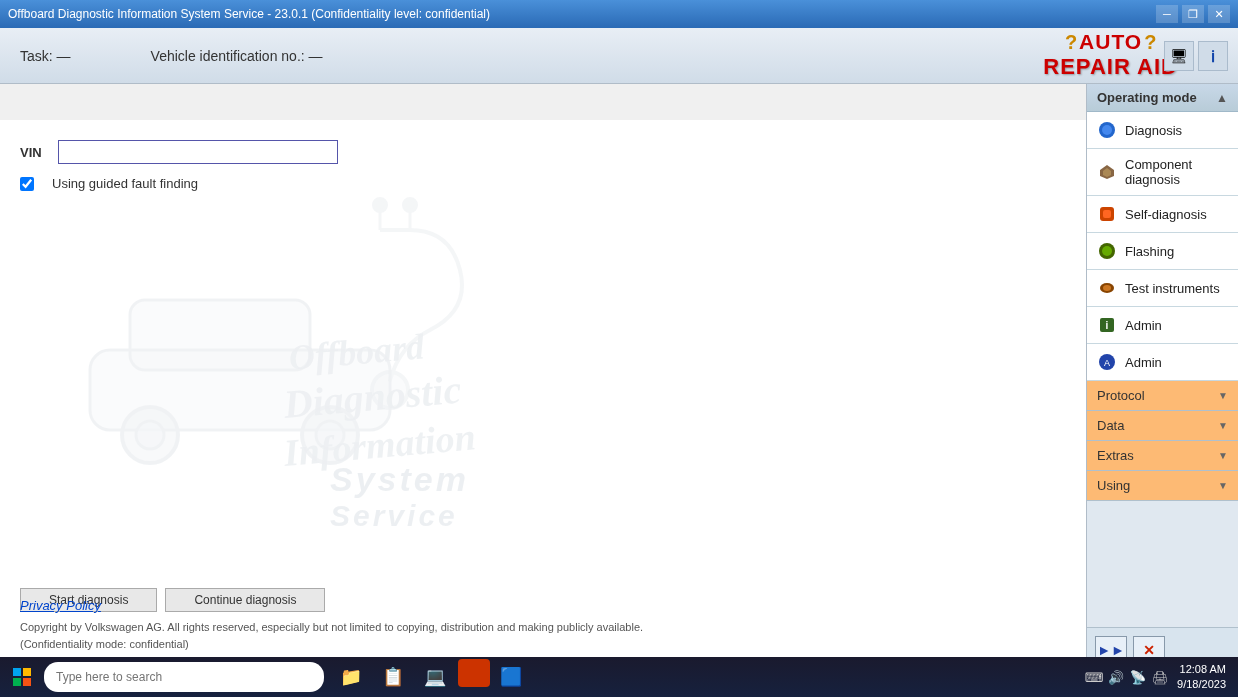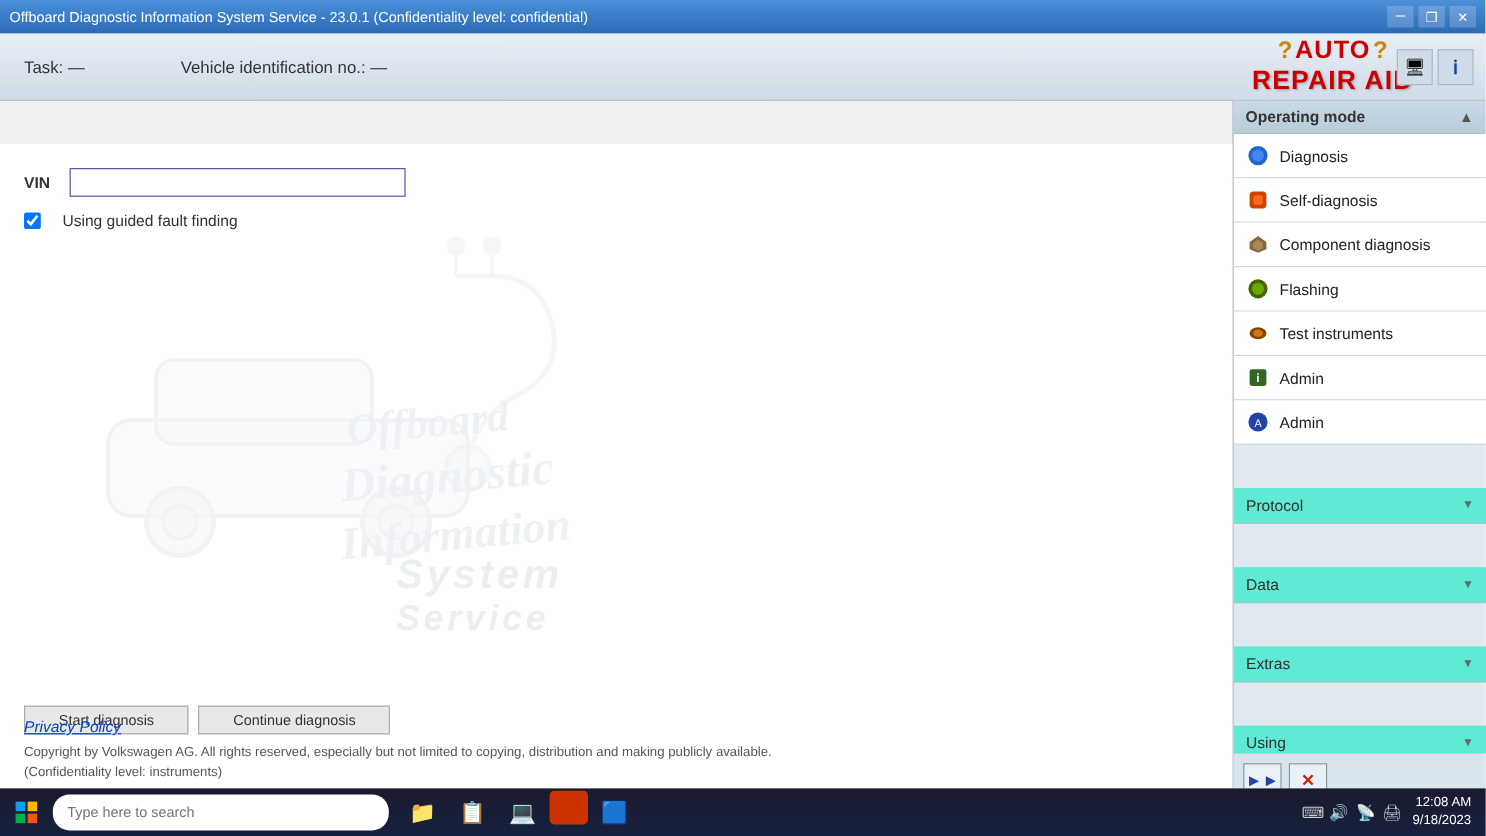"Operating mode" .sidebar { width: 211px -> 152px }
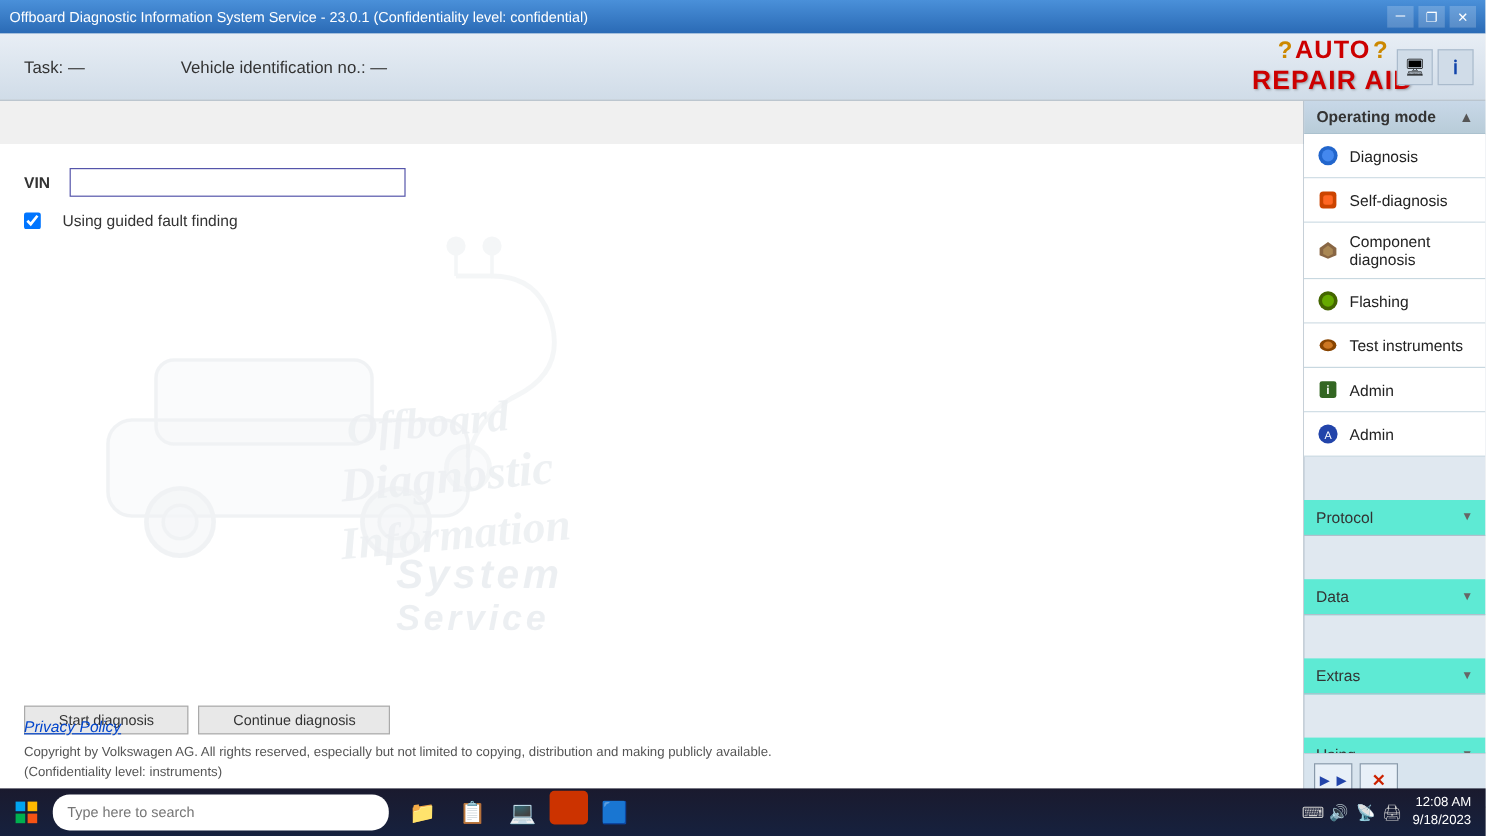"Self-diagnosis" div.menu-item { order: before "Component diagnosis" -> after "Component diagnosis" }
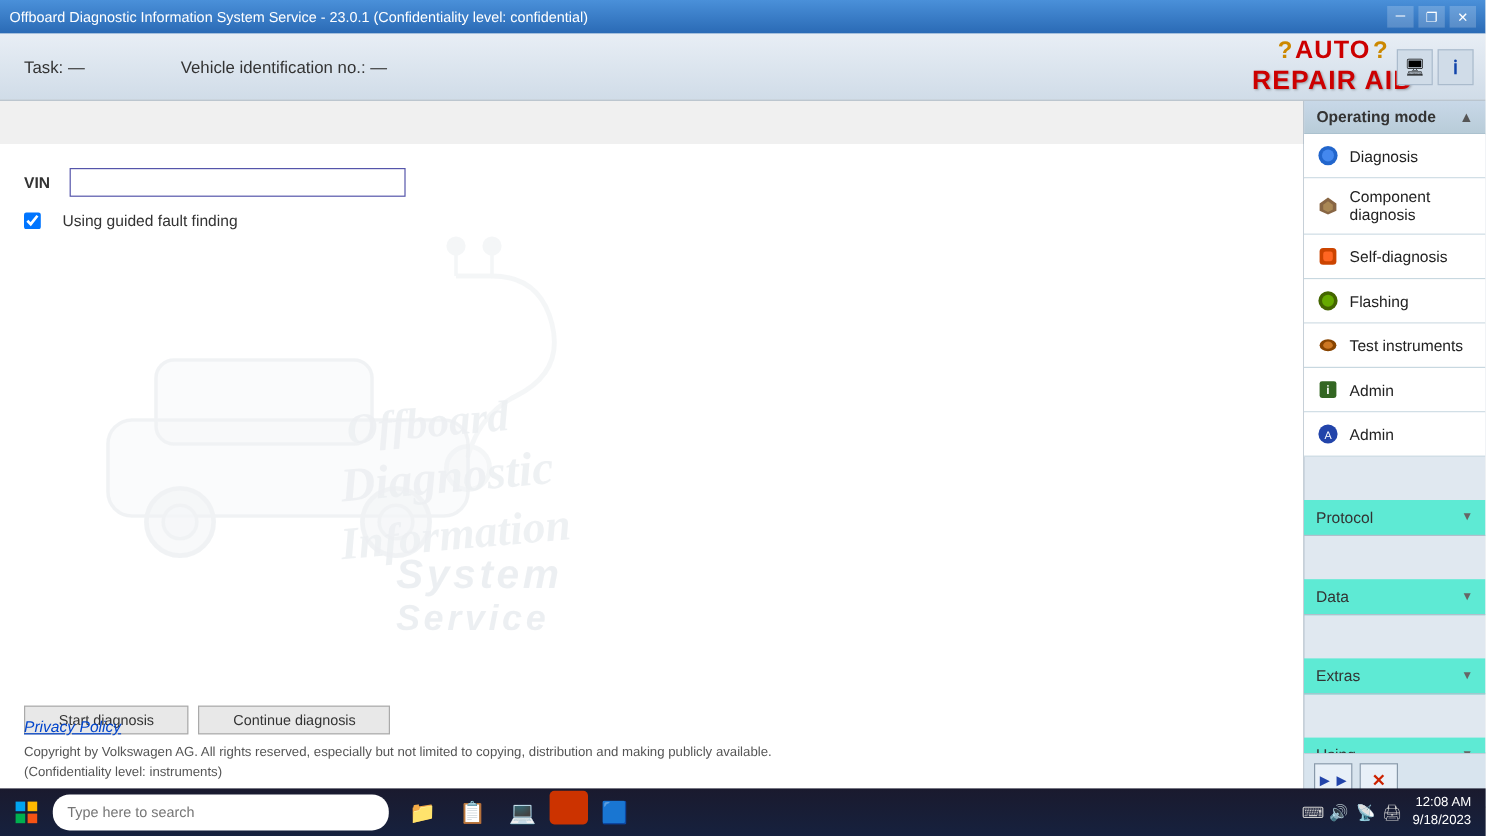"Protocol" .sidebar-section { background: #5eead4 -> #fdba74; margin-top: 36px -> none }
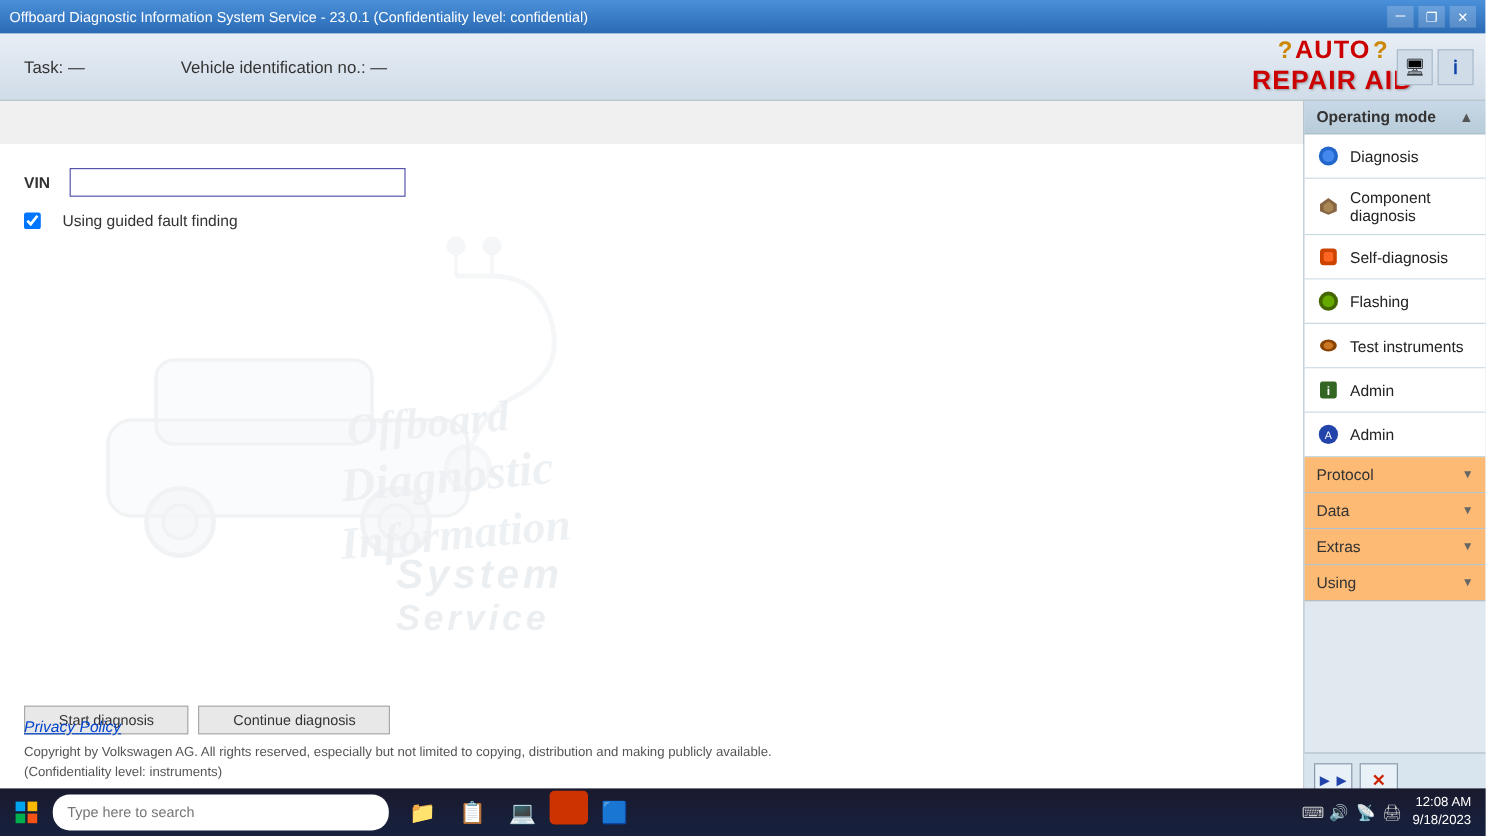"(Confidentiality level: instruments)" span { text: level: instruments -> mode: confidential }
